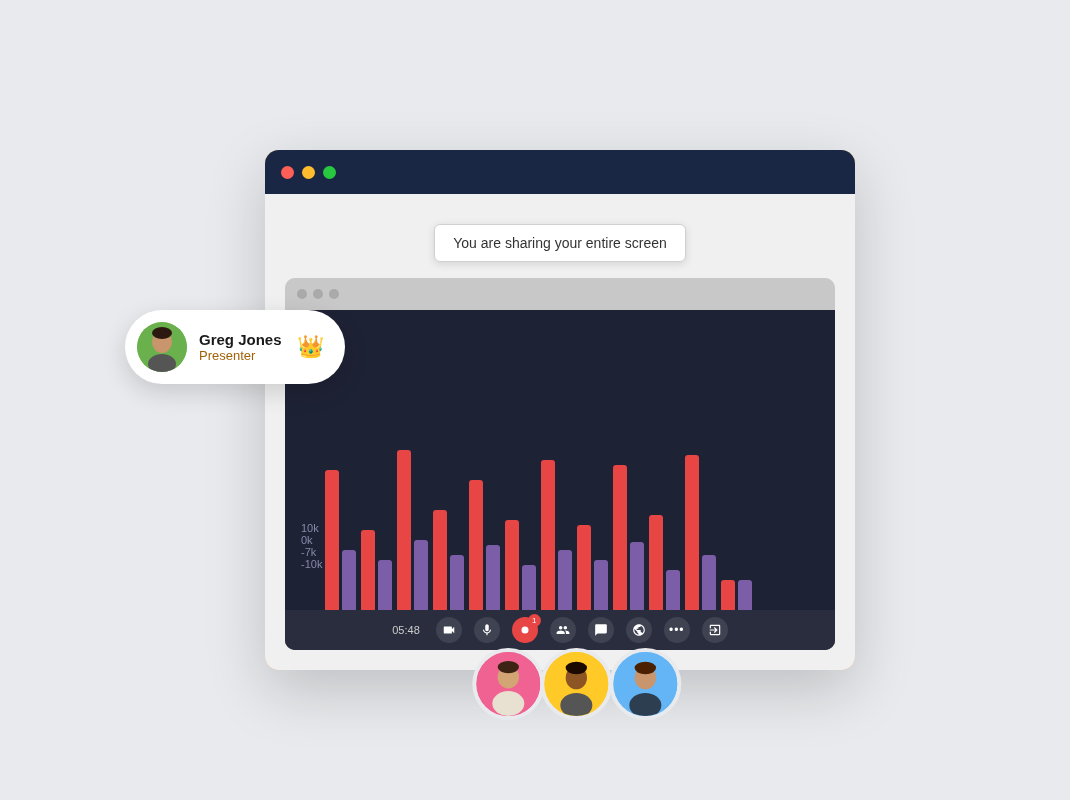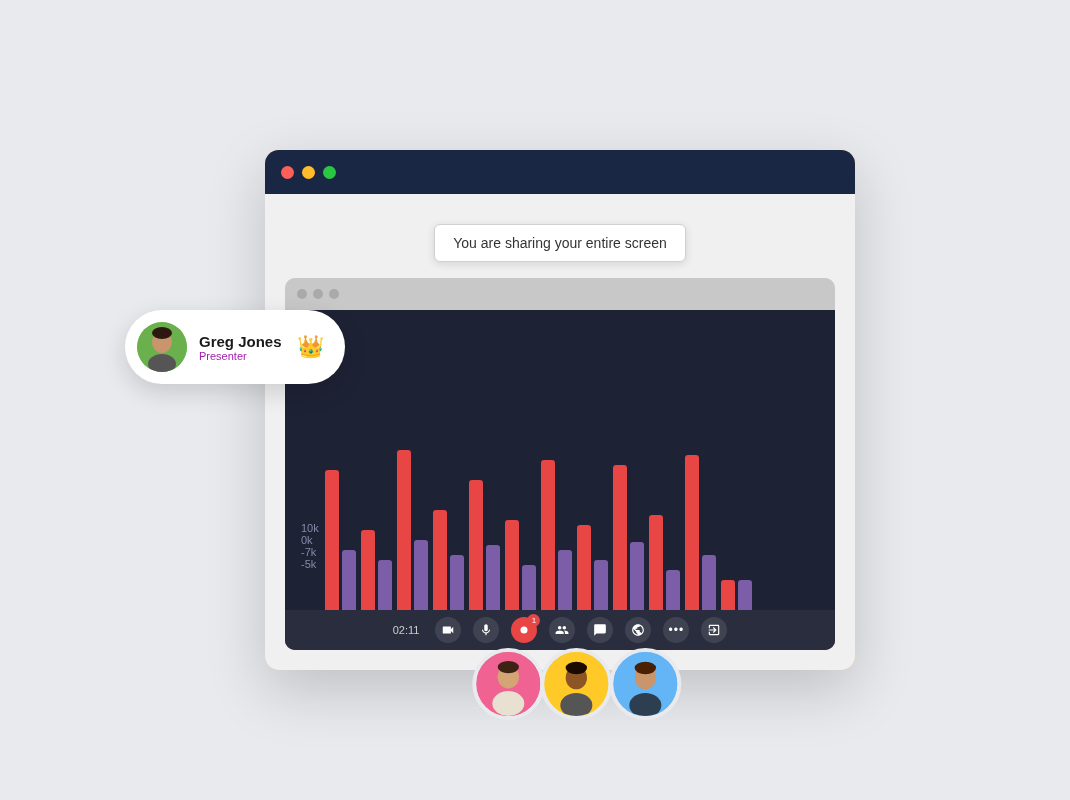"Presenter" .presenter-role { color: #a21caf -> #a16207; font-size: 11px -> 13px }
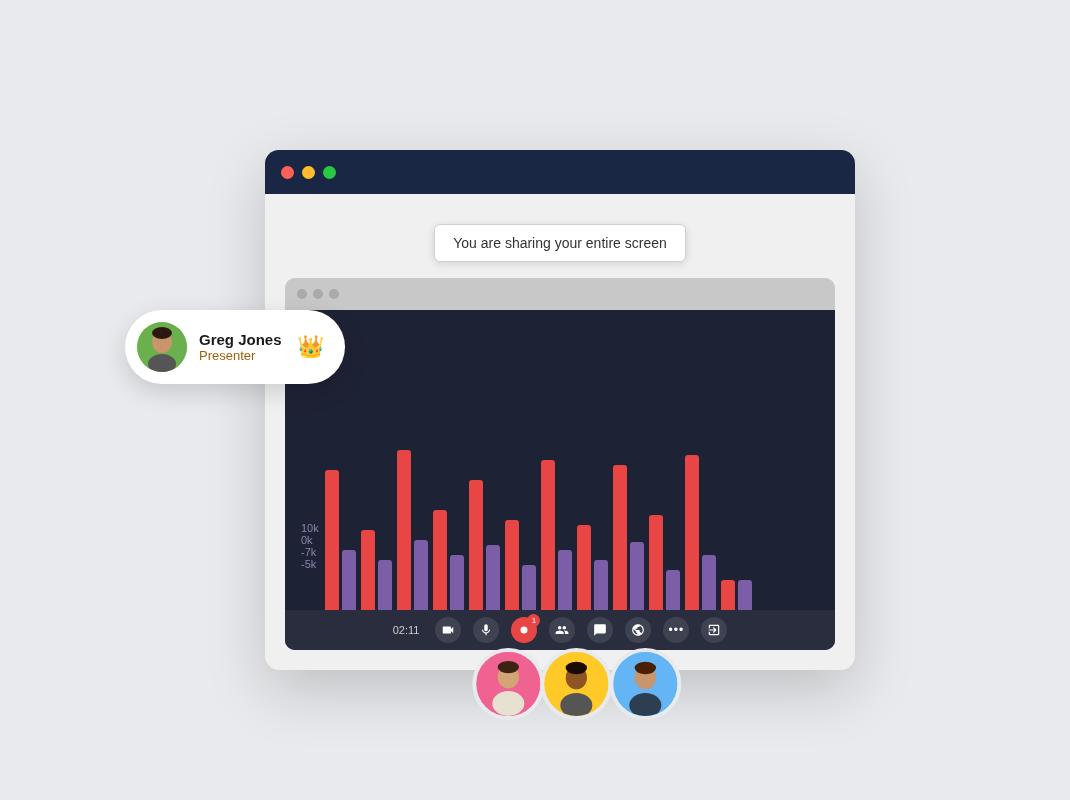"-5k" span { text: -5k -> -10k }
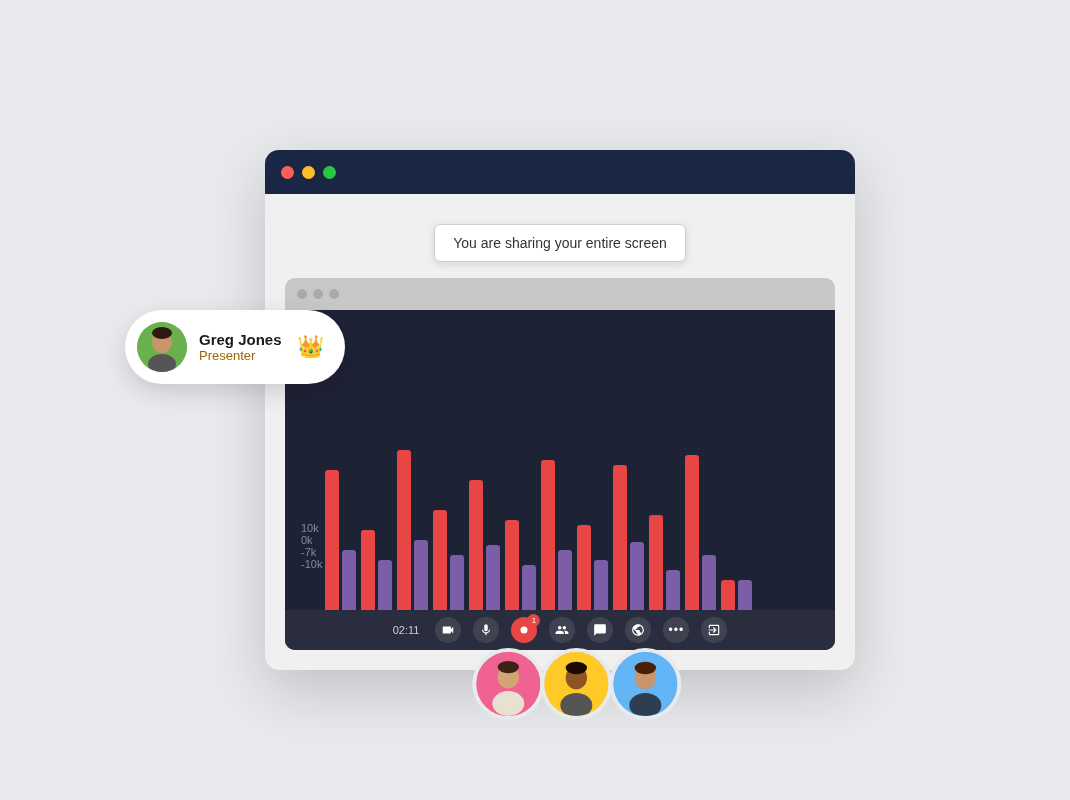"02:11" span.toolbar-time { text: 02:11 -> 05:48 }
